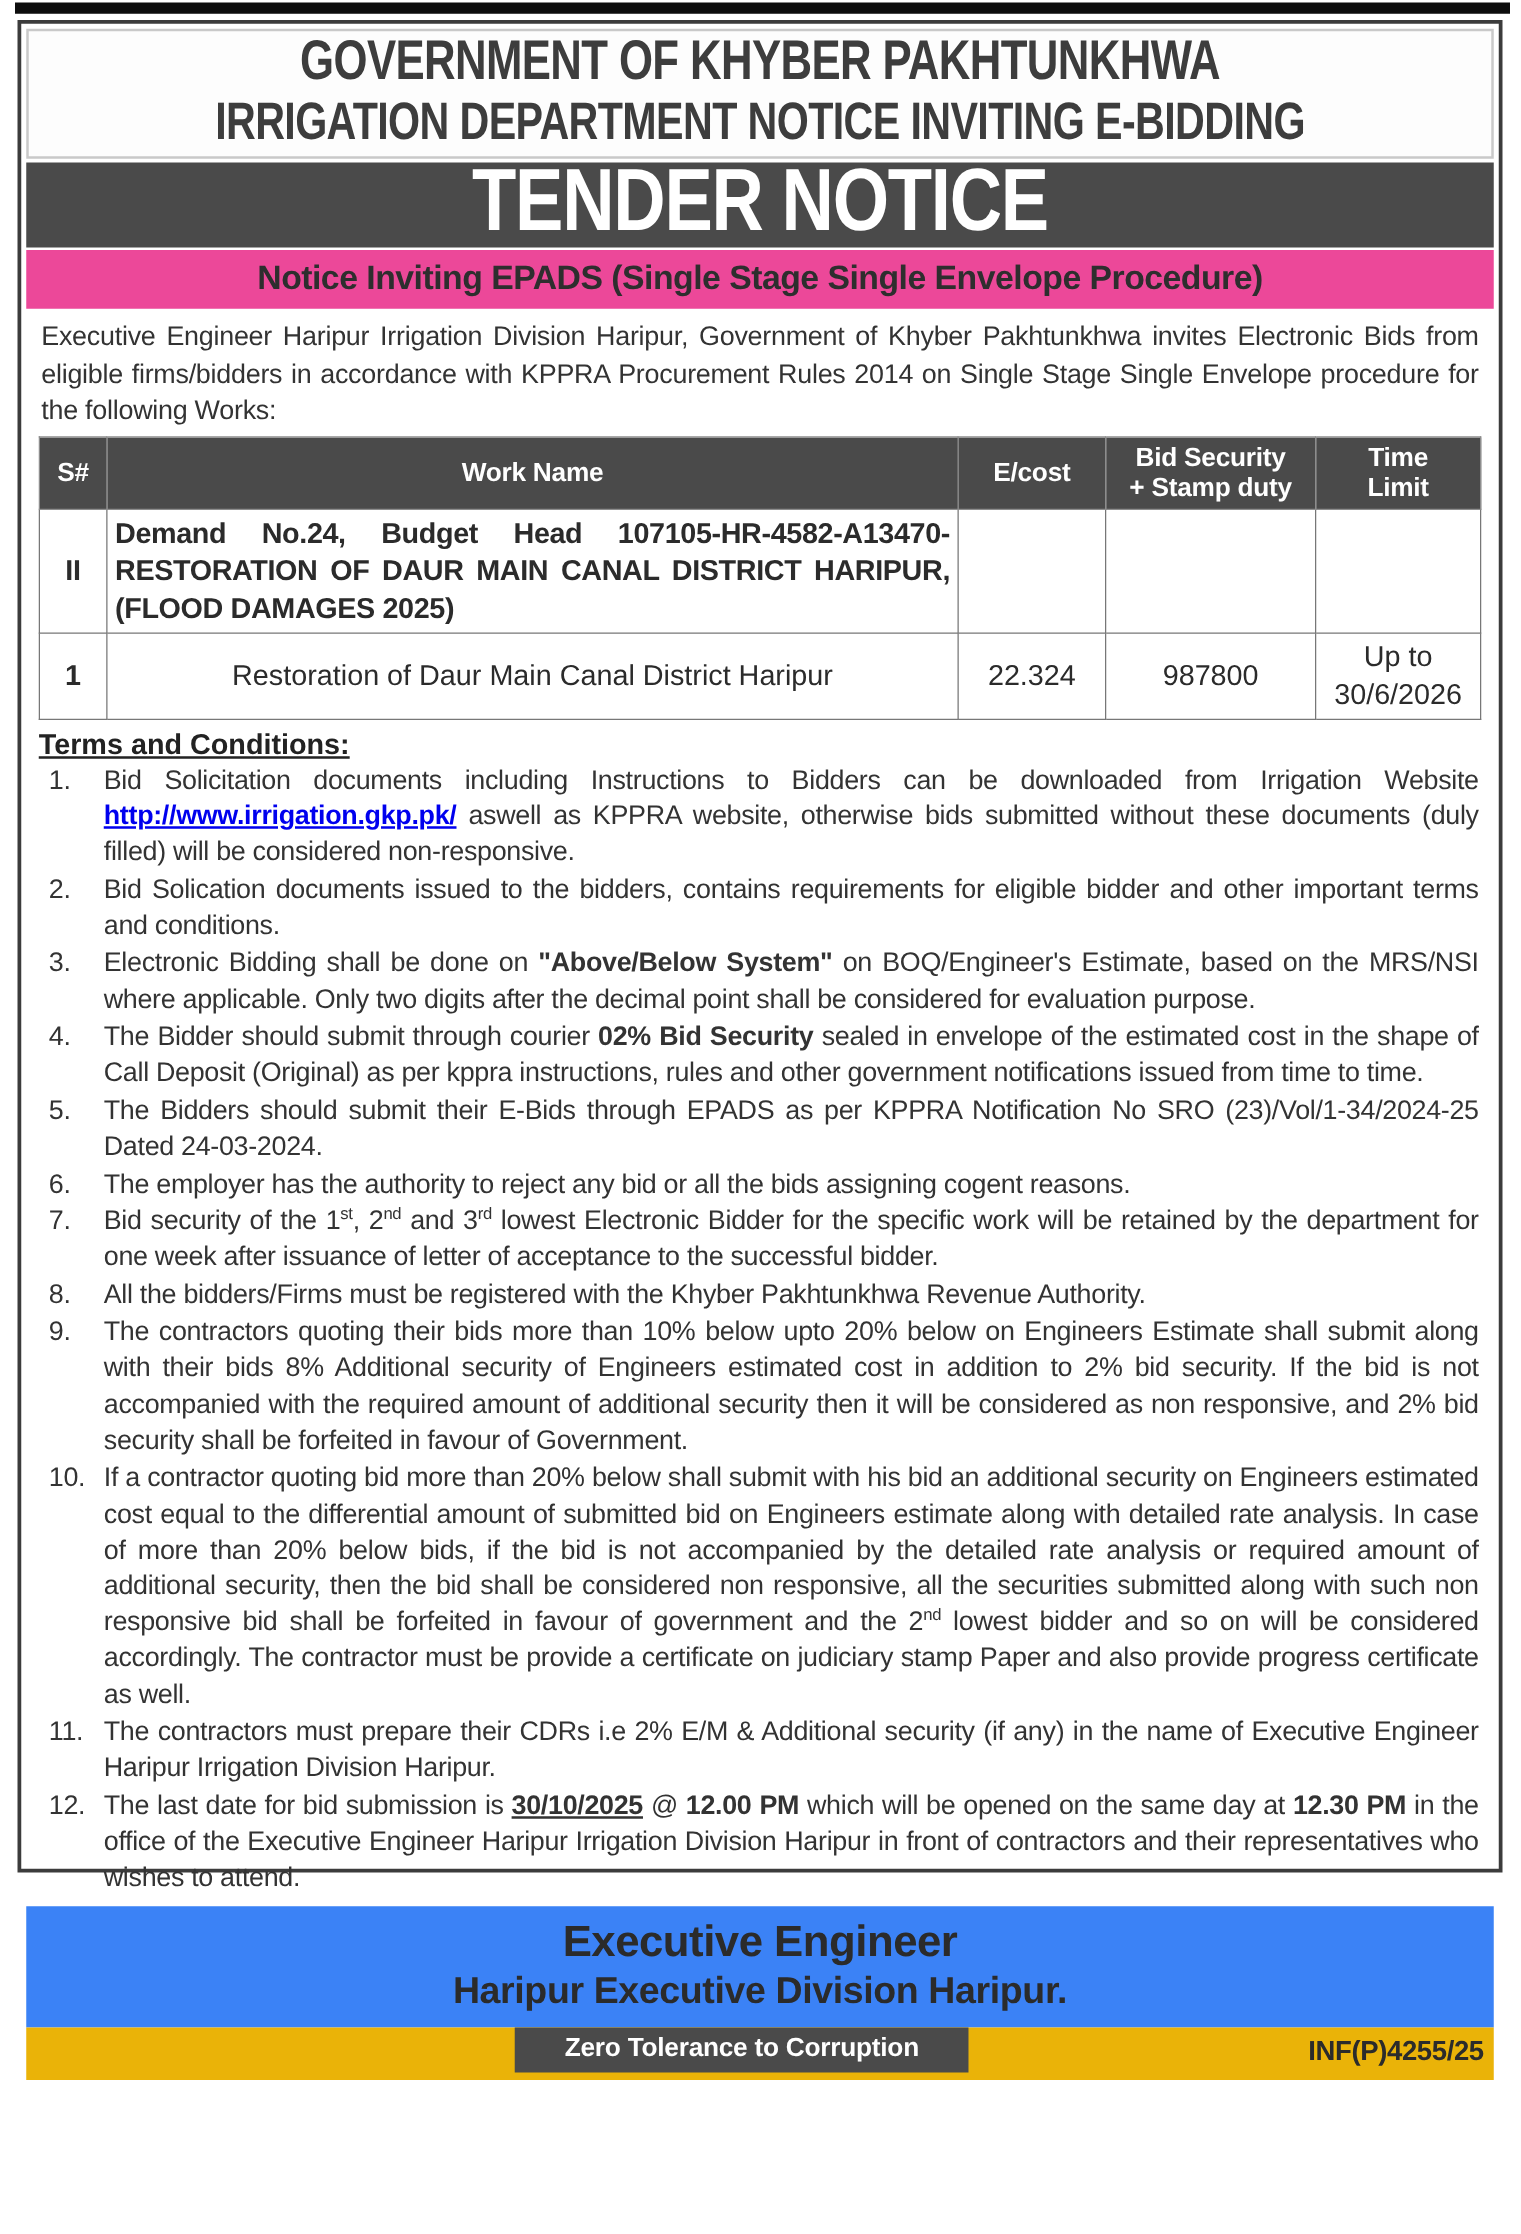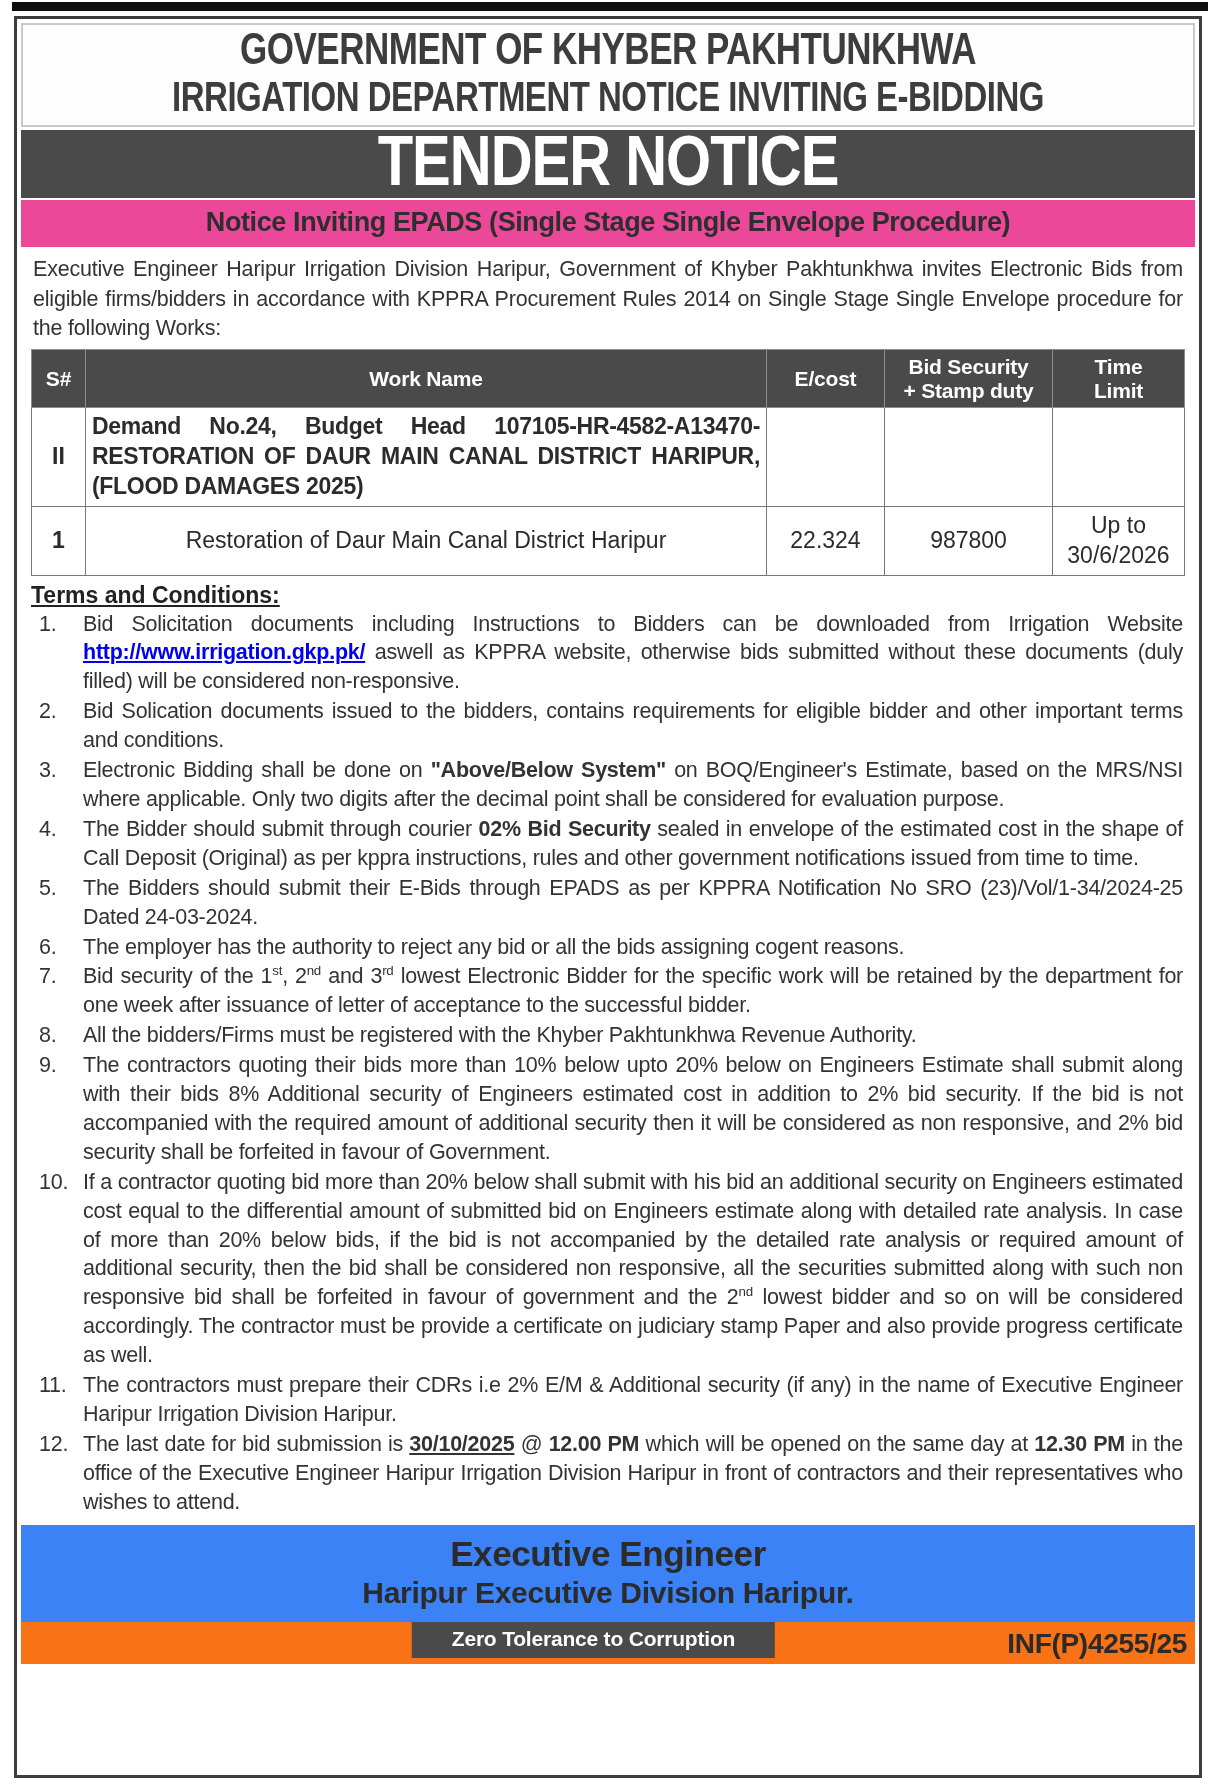"GOVERNMENT OF KHYBER PAKHTUNKHWA" .page { height: 1762px -> 1482px }
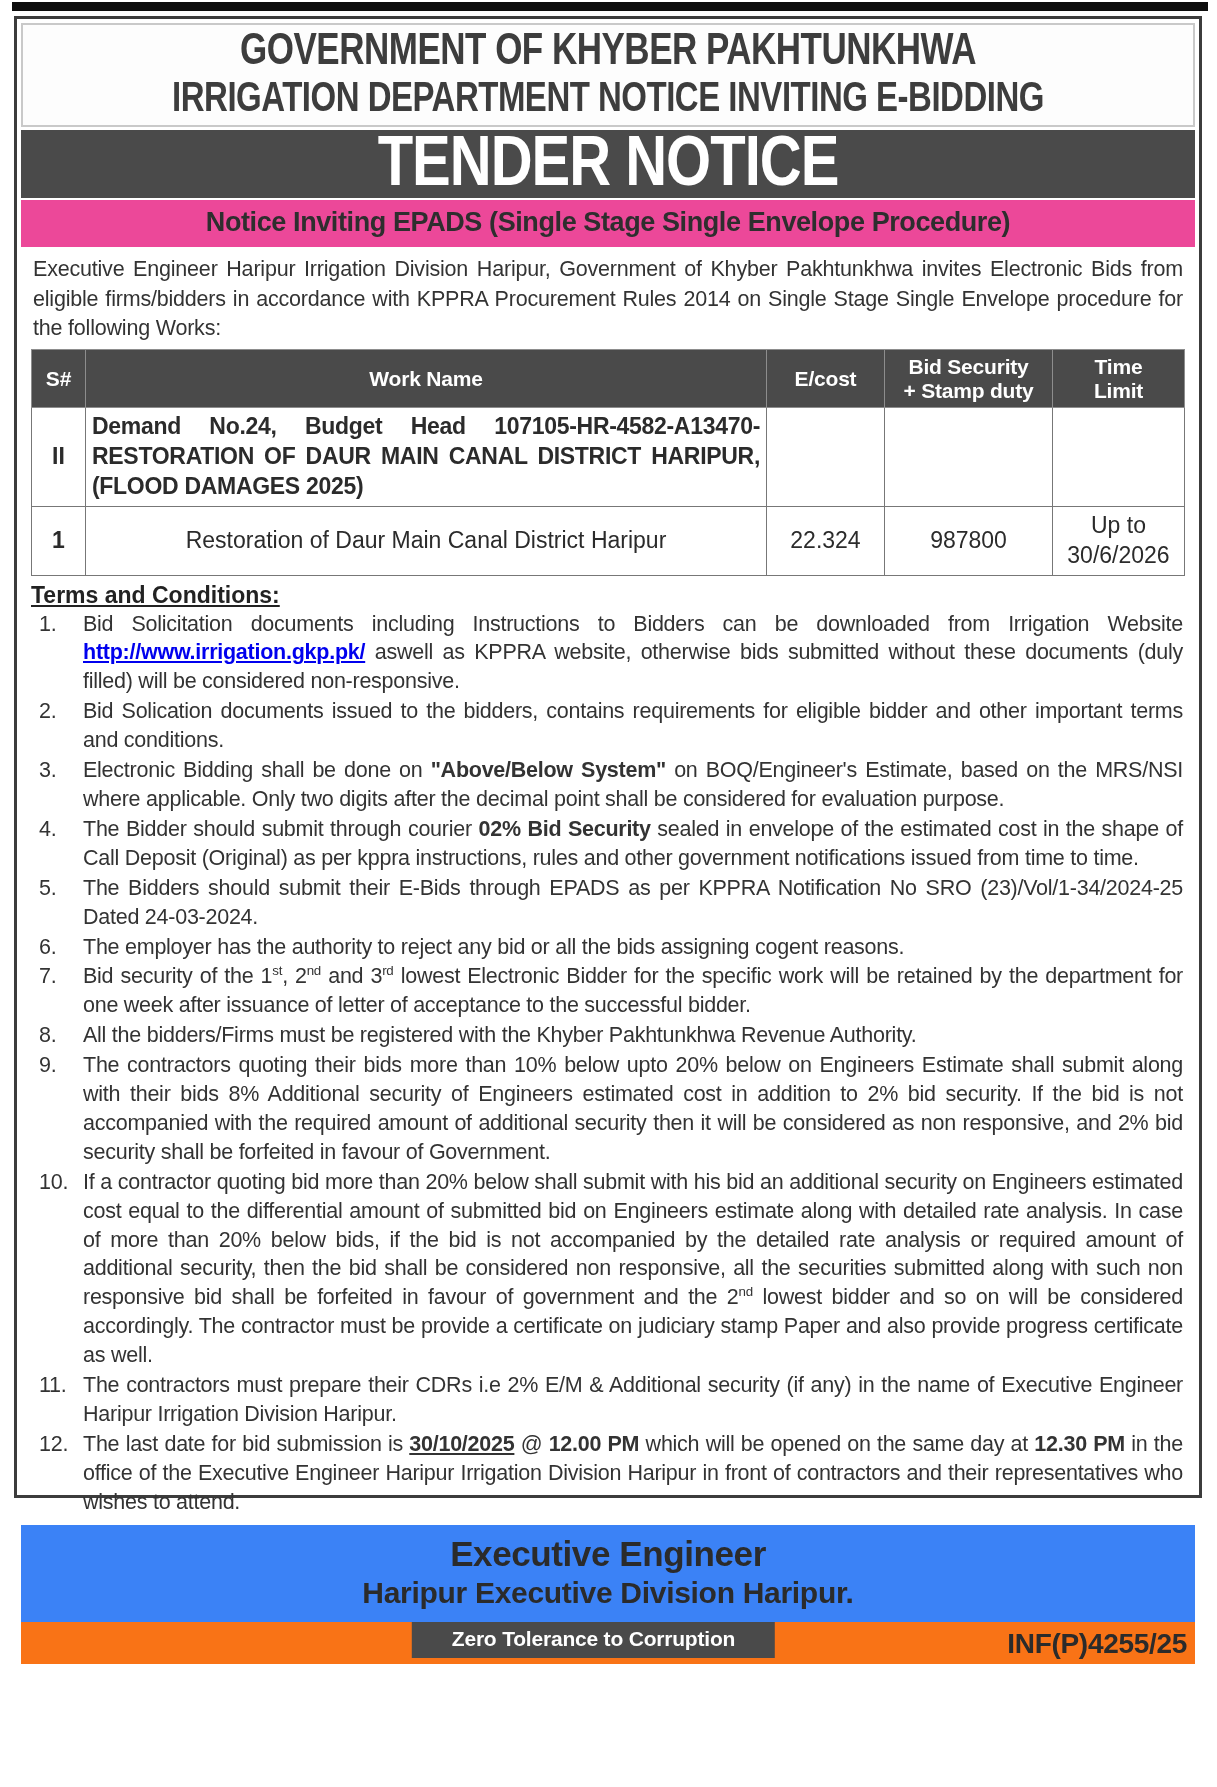"Zero Tolerance to Corruption" .foot { background: #f97316 -> #eab308 }
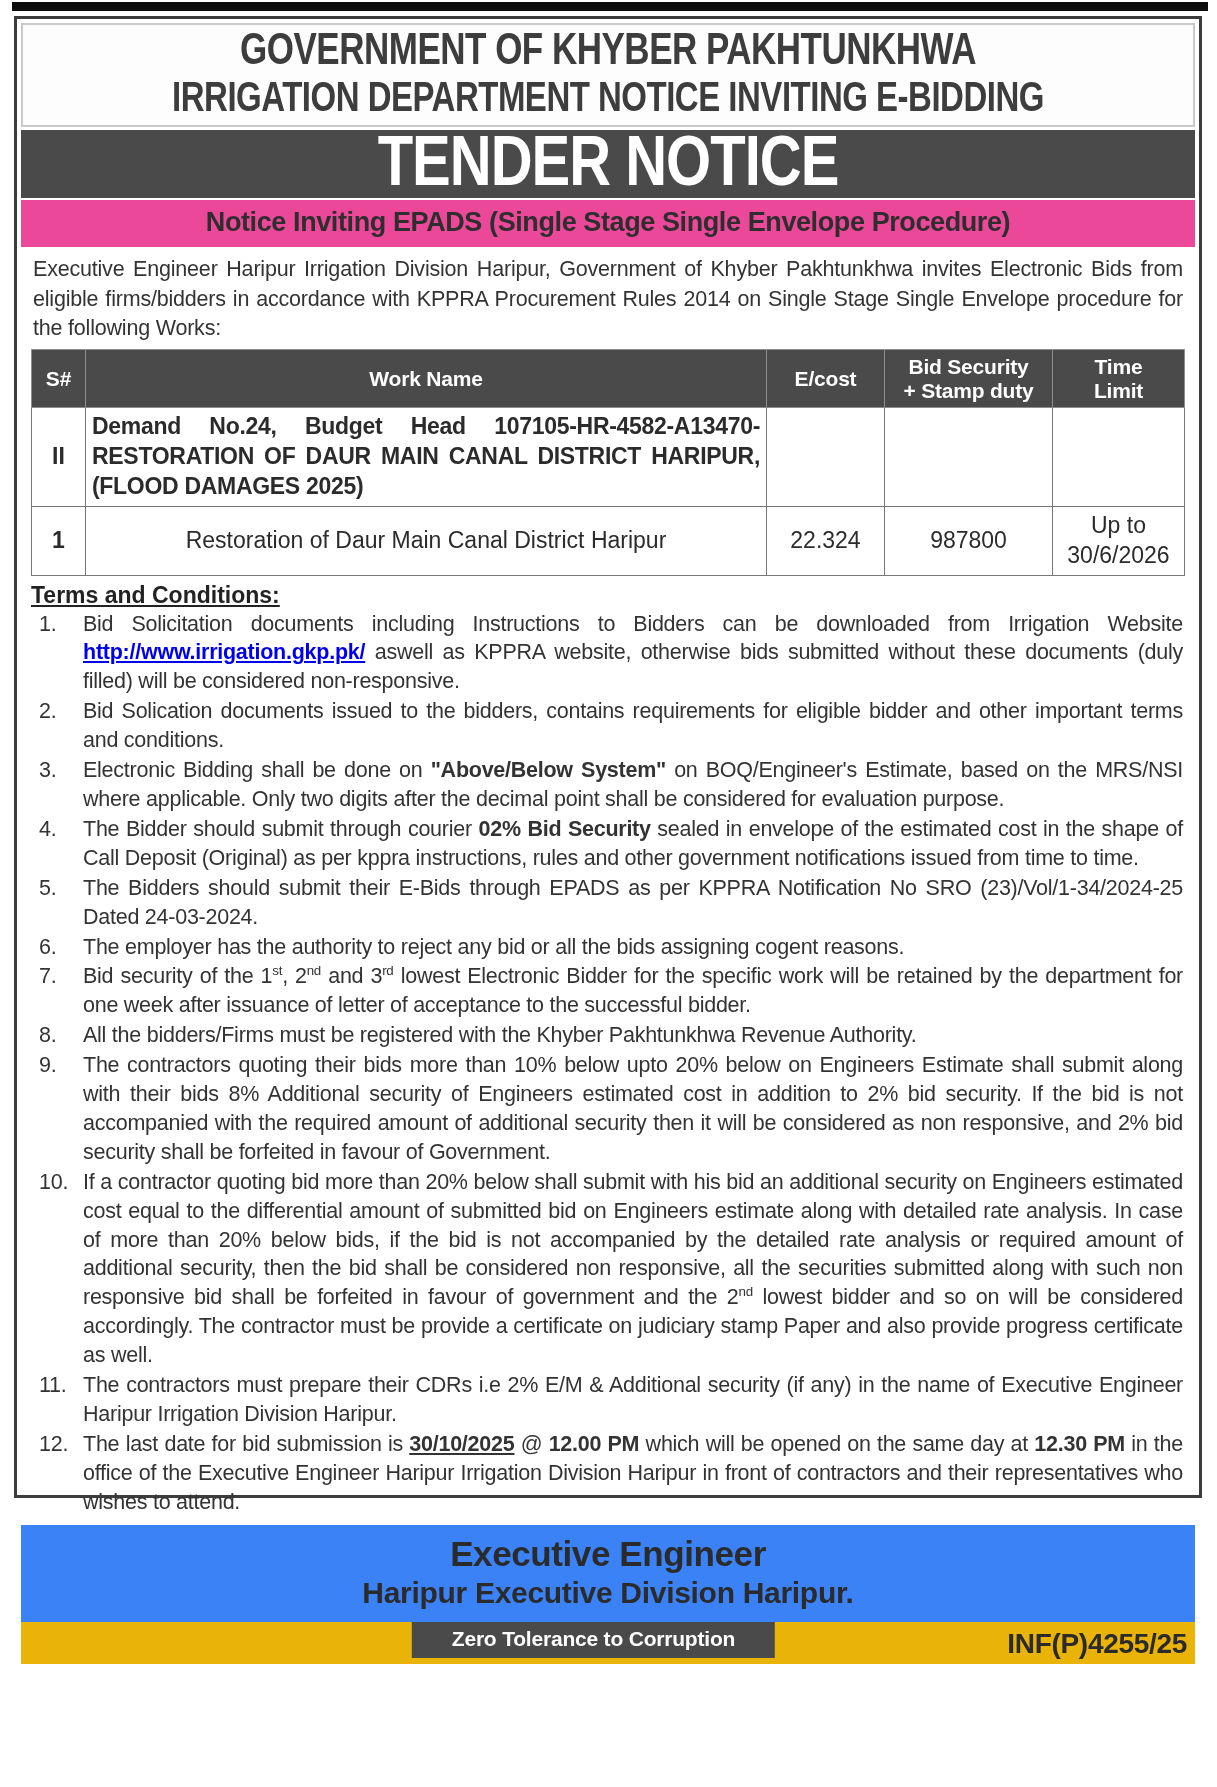"INF(P)4255/25" .inf-code { font-size: 28px -> 22px }
